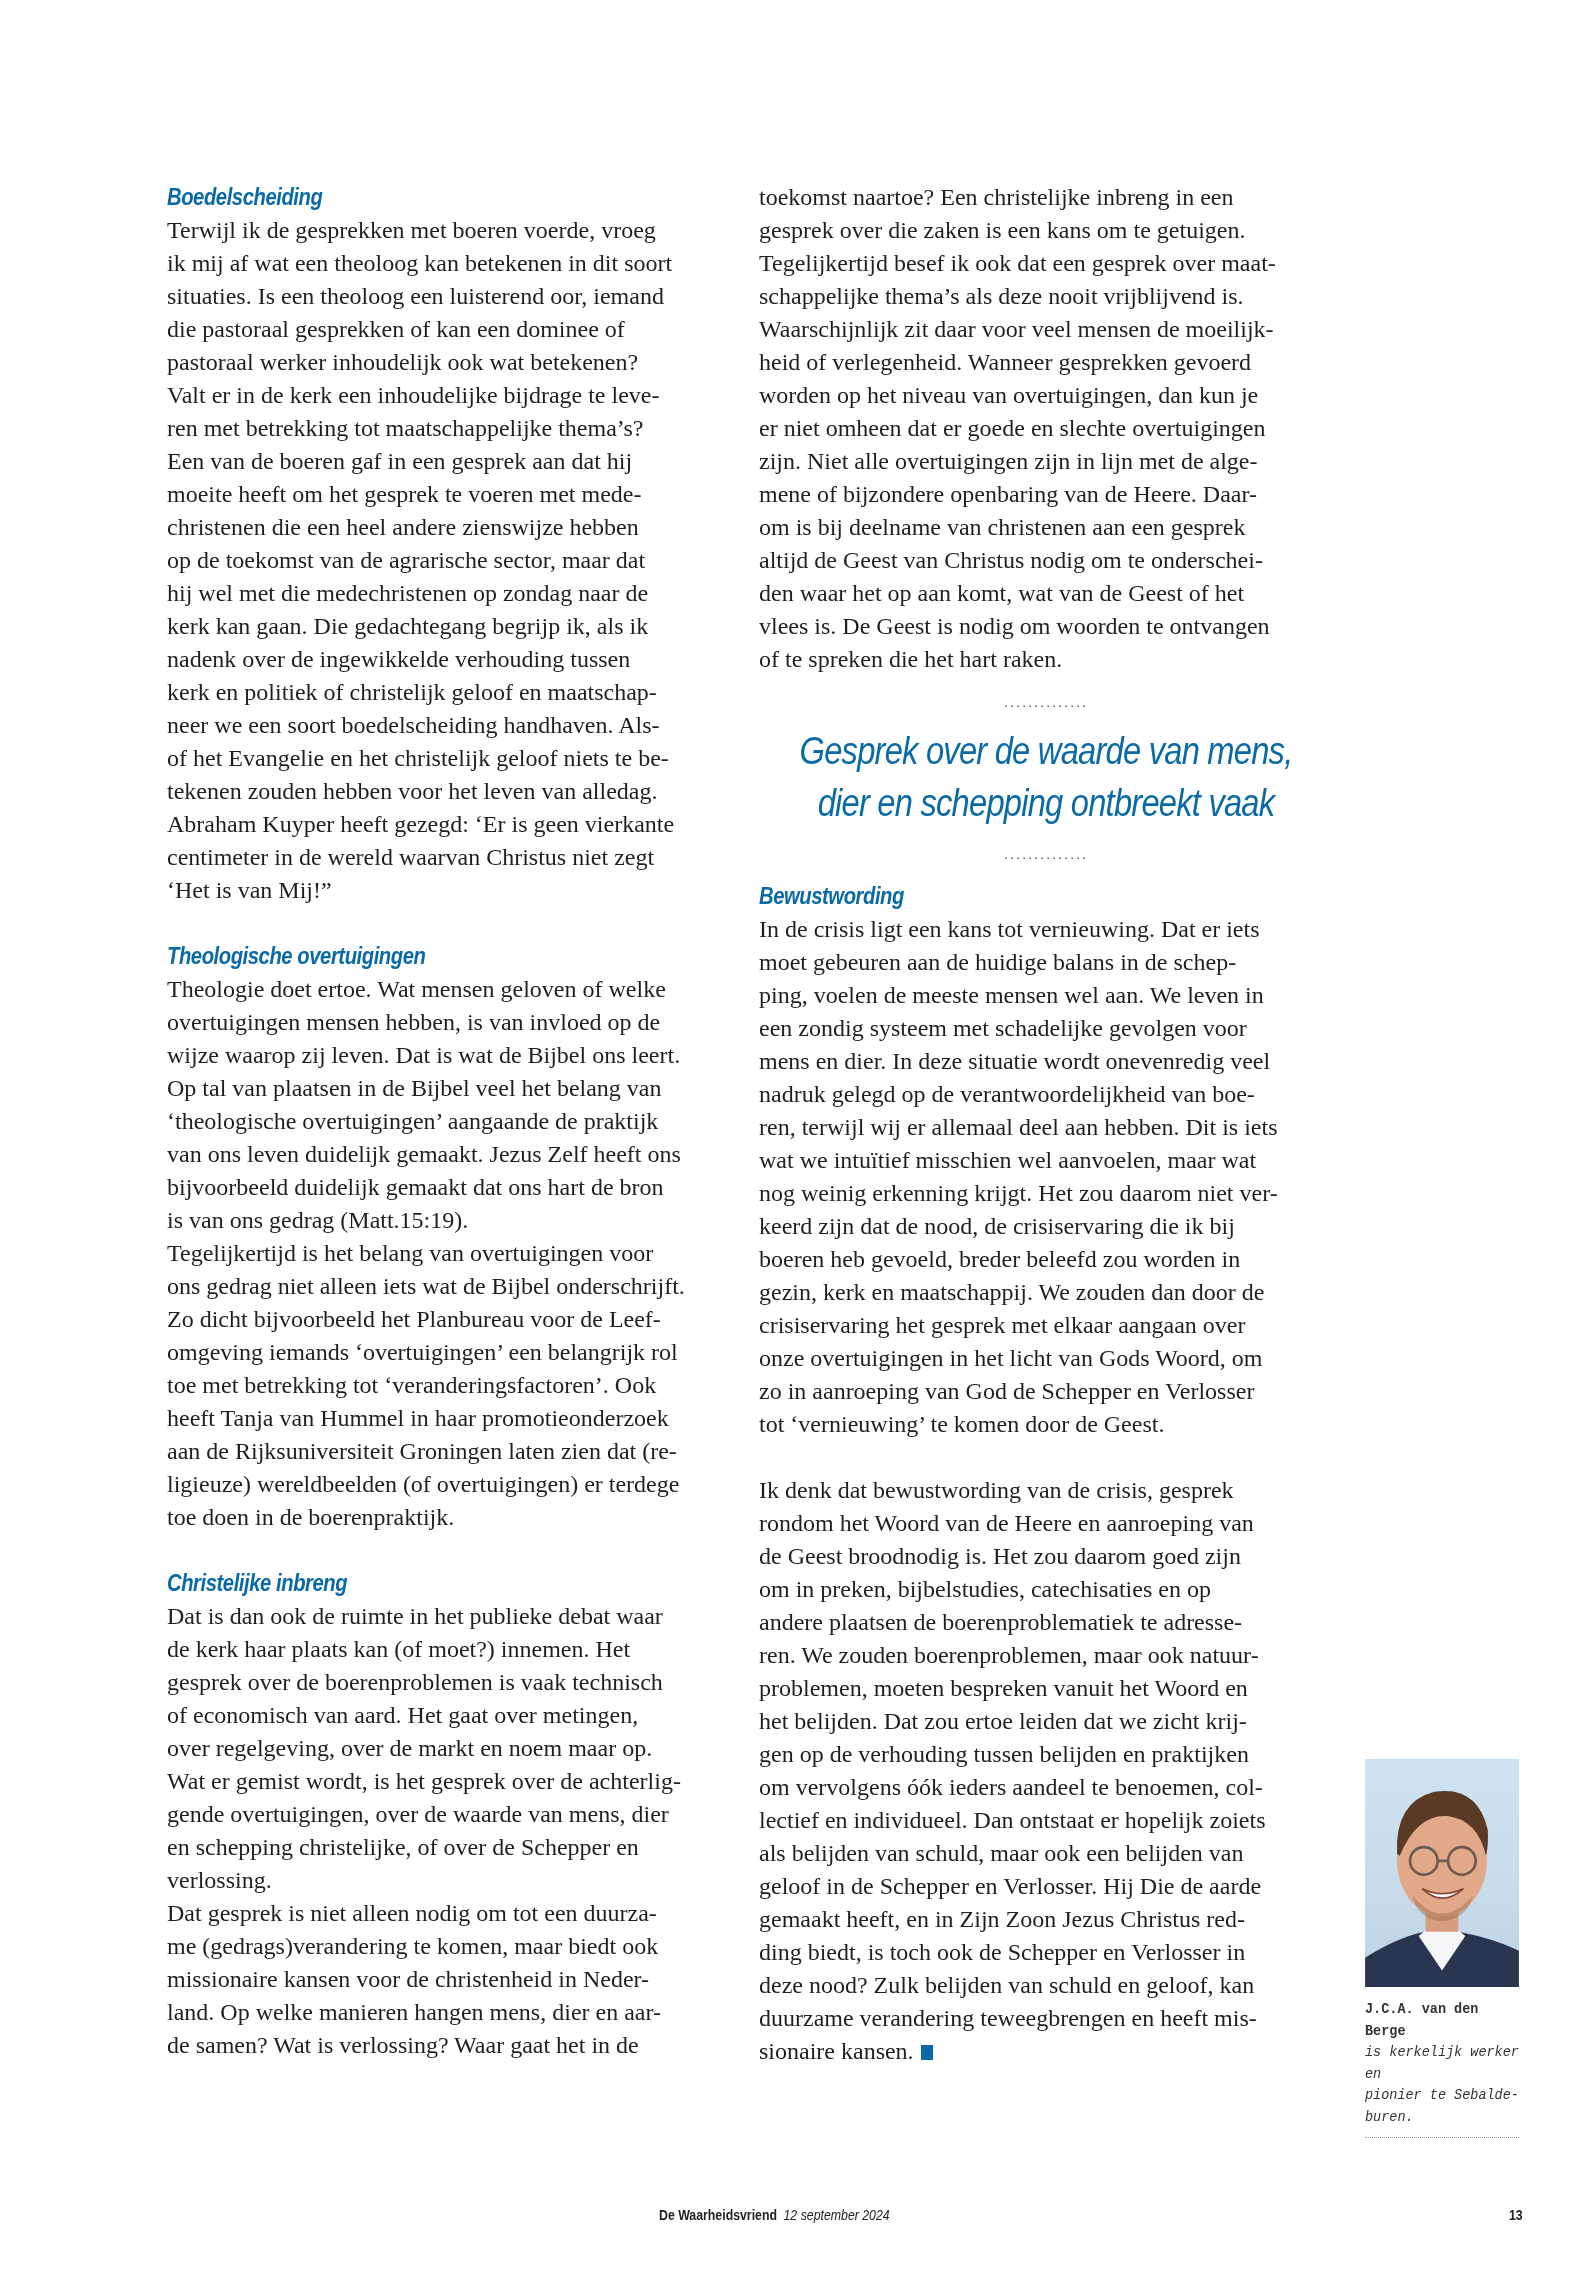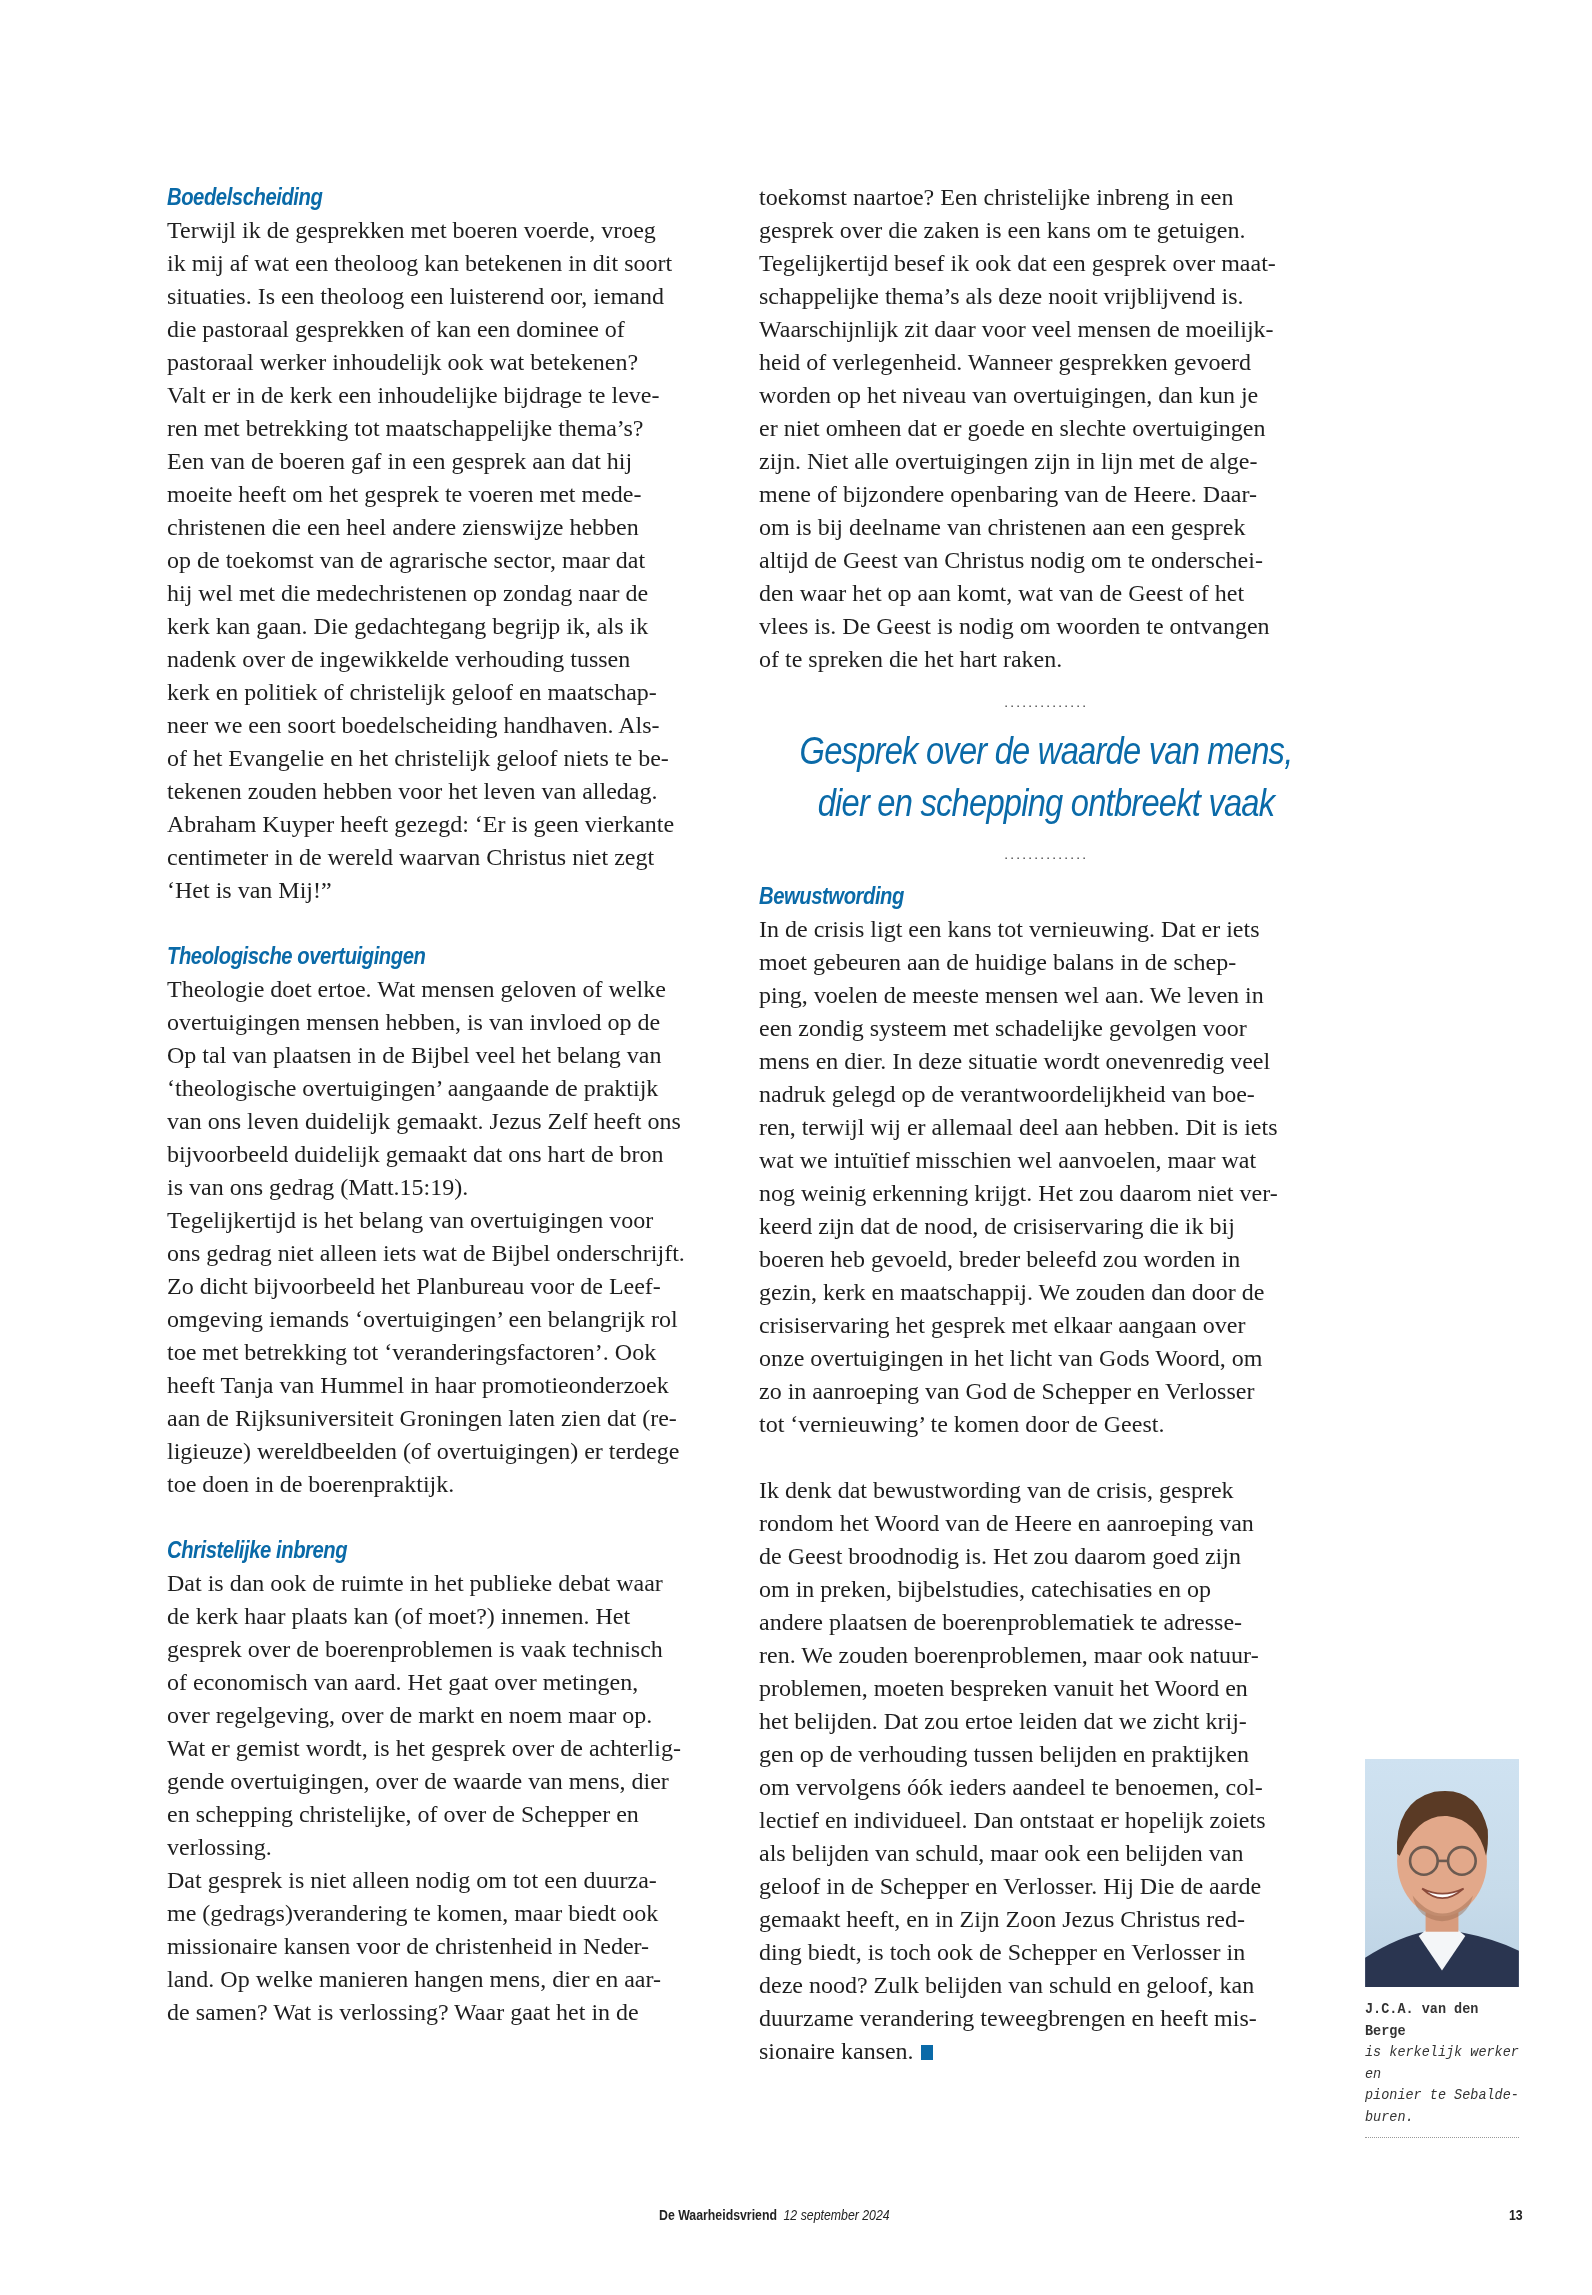"wijze waarop zij leven. Dat" span.line { html: none -> <span>wijze waarop zij leven. Dat is wat de Bijbel ons leert.</span> }
